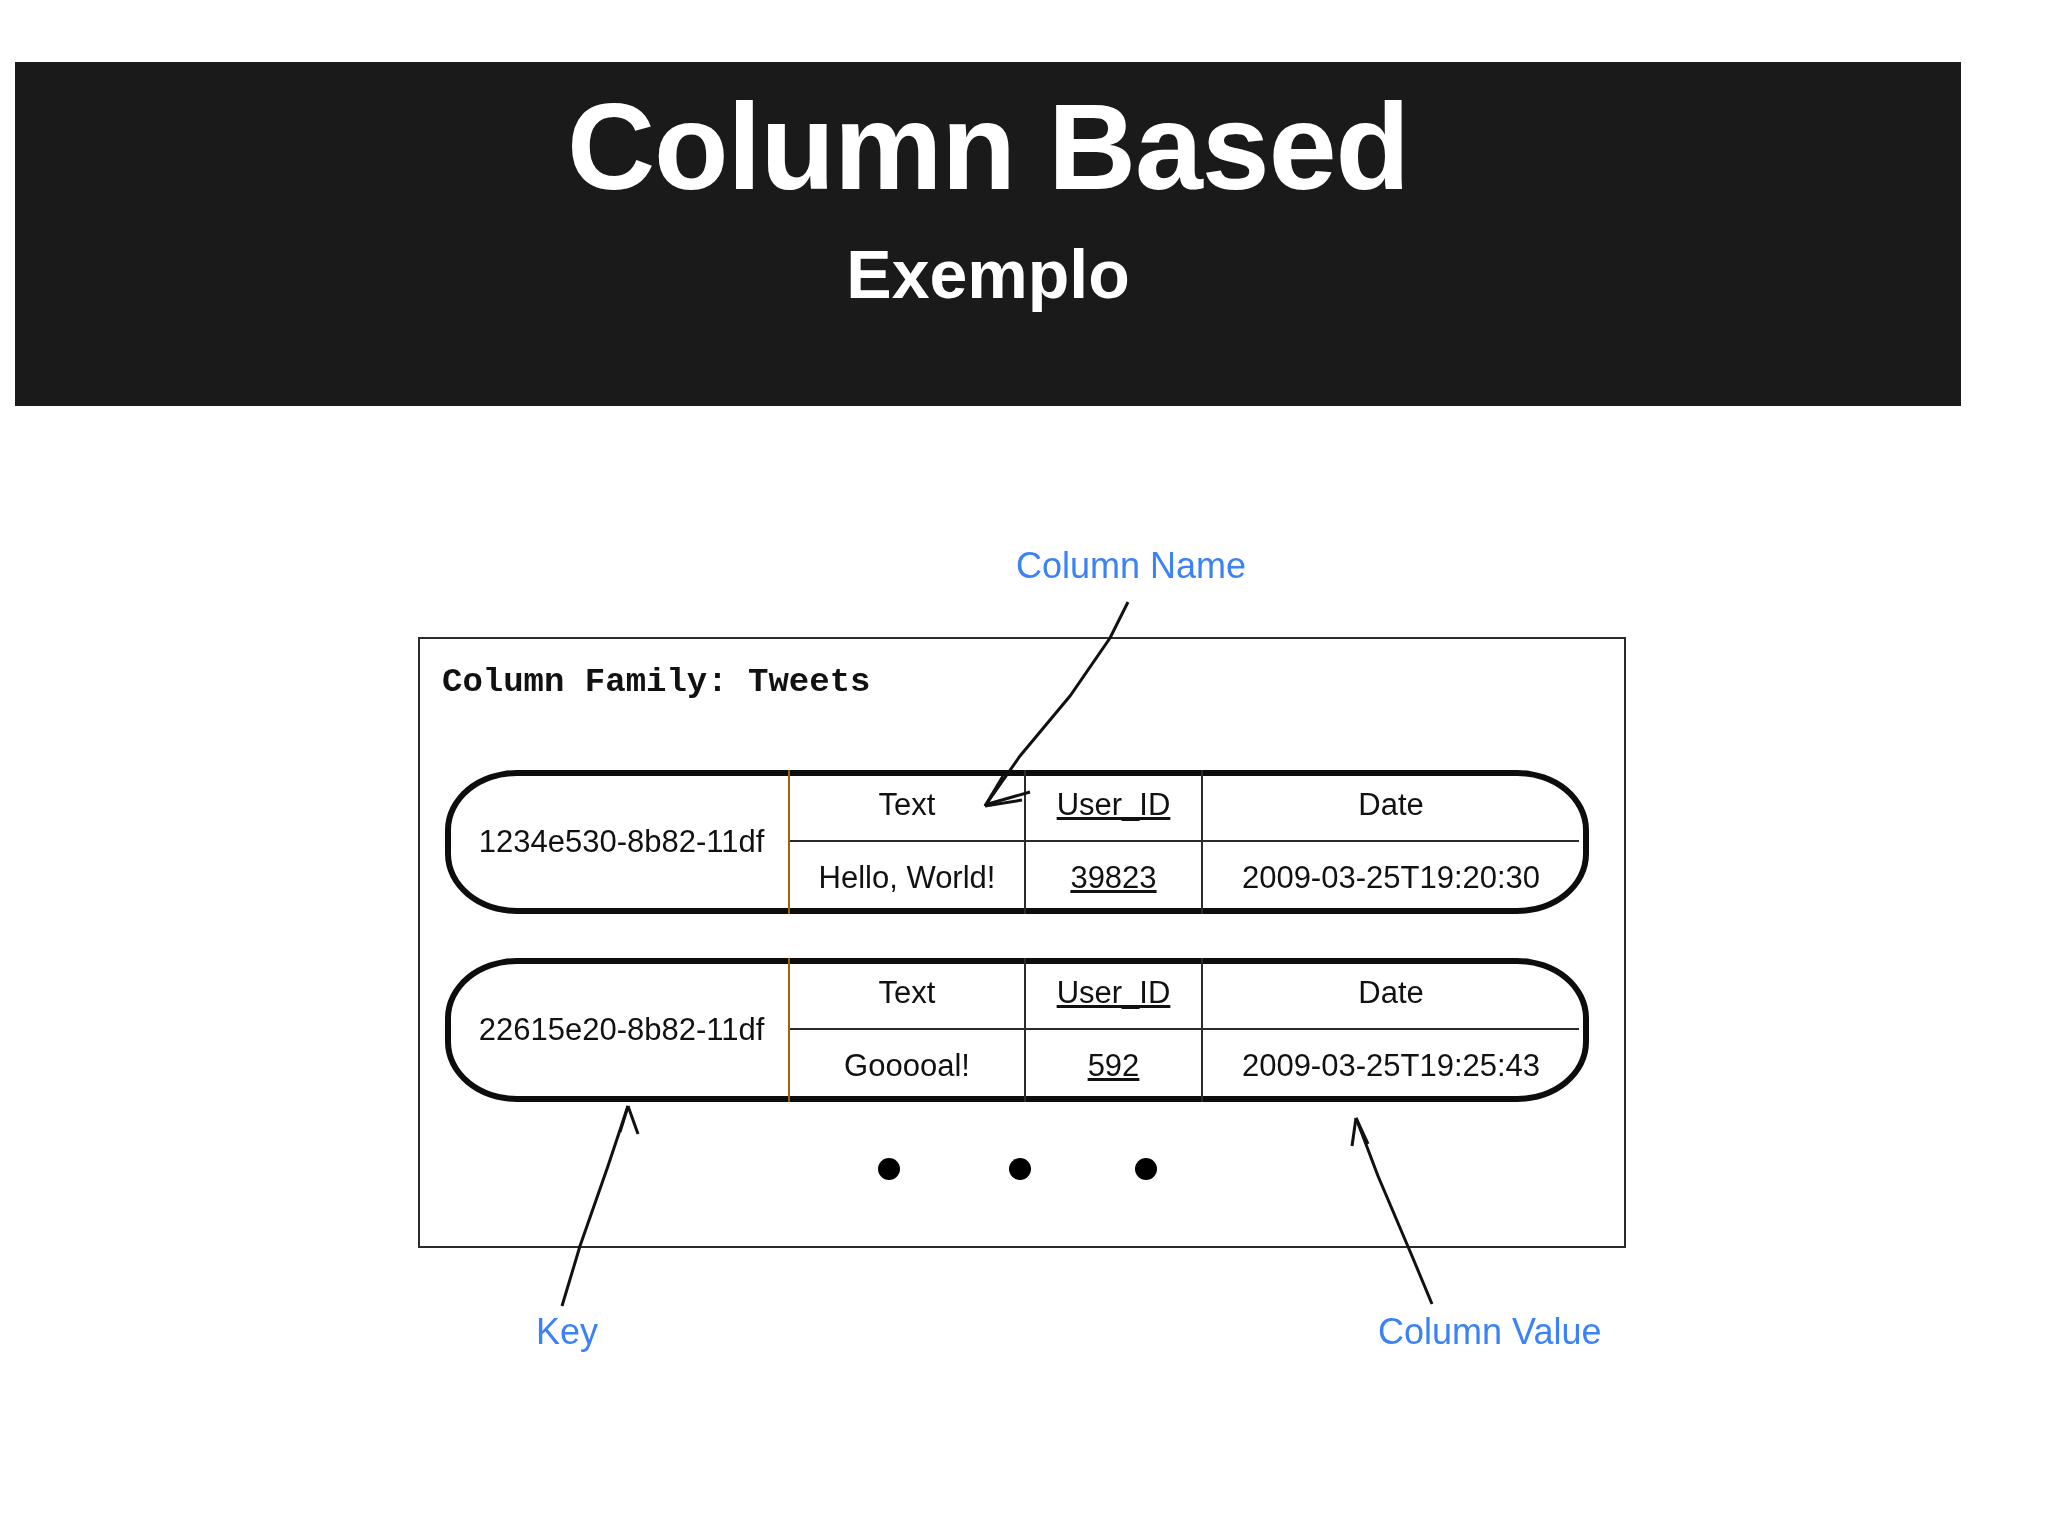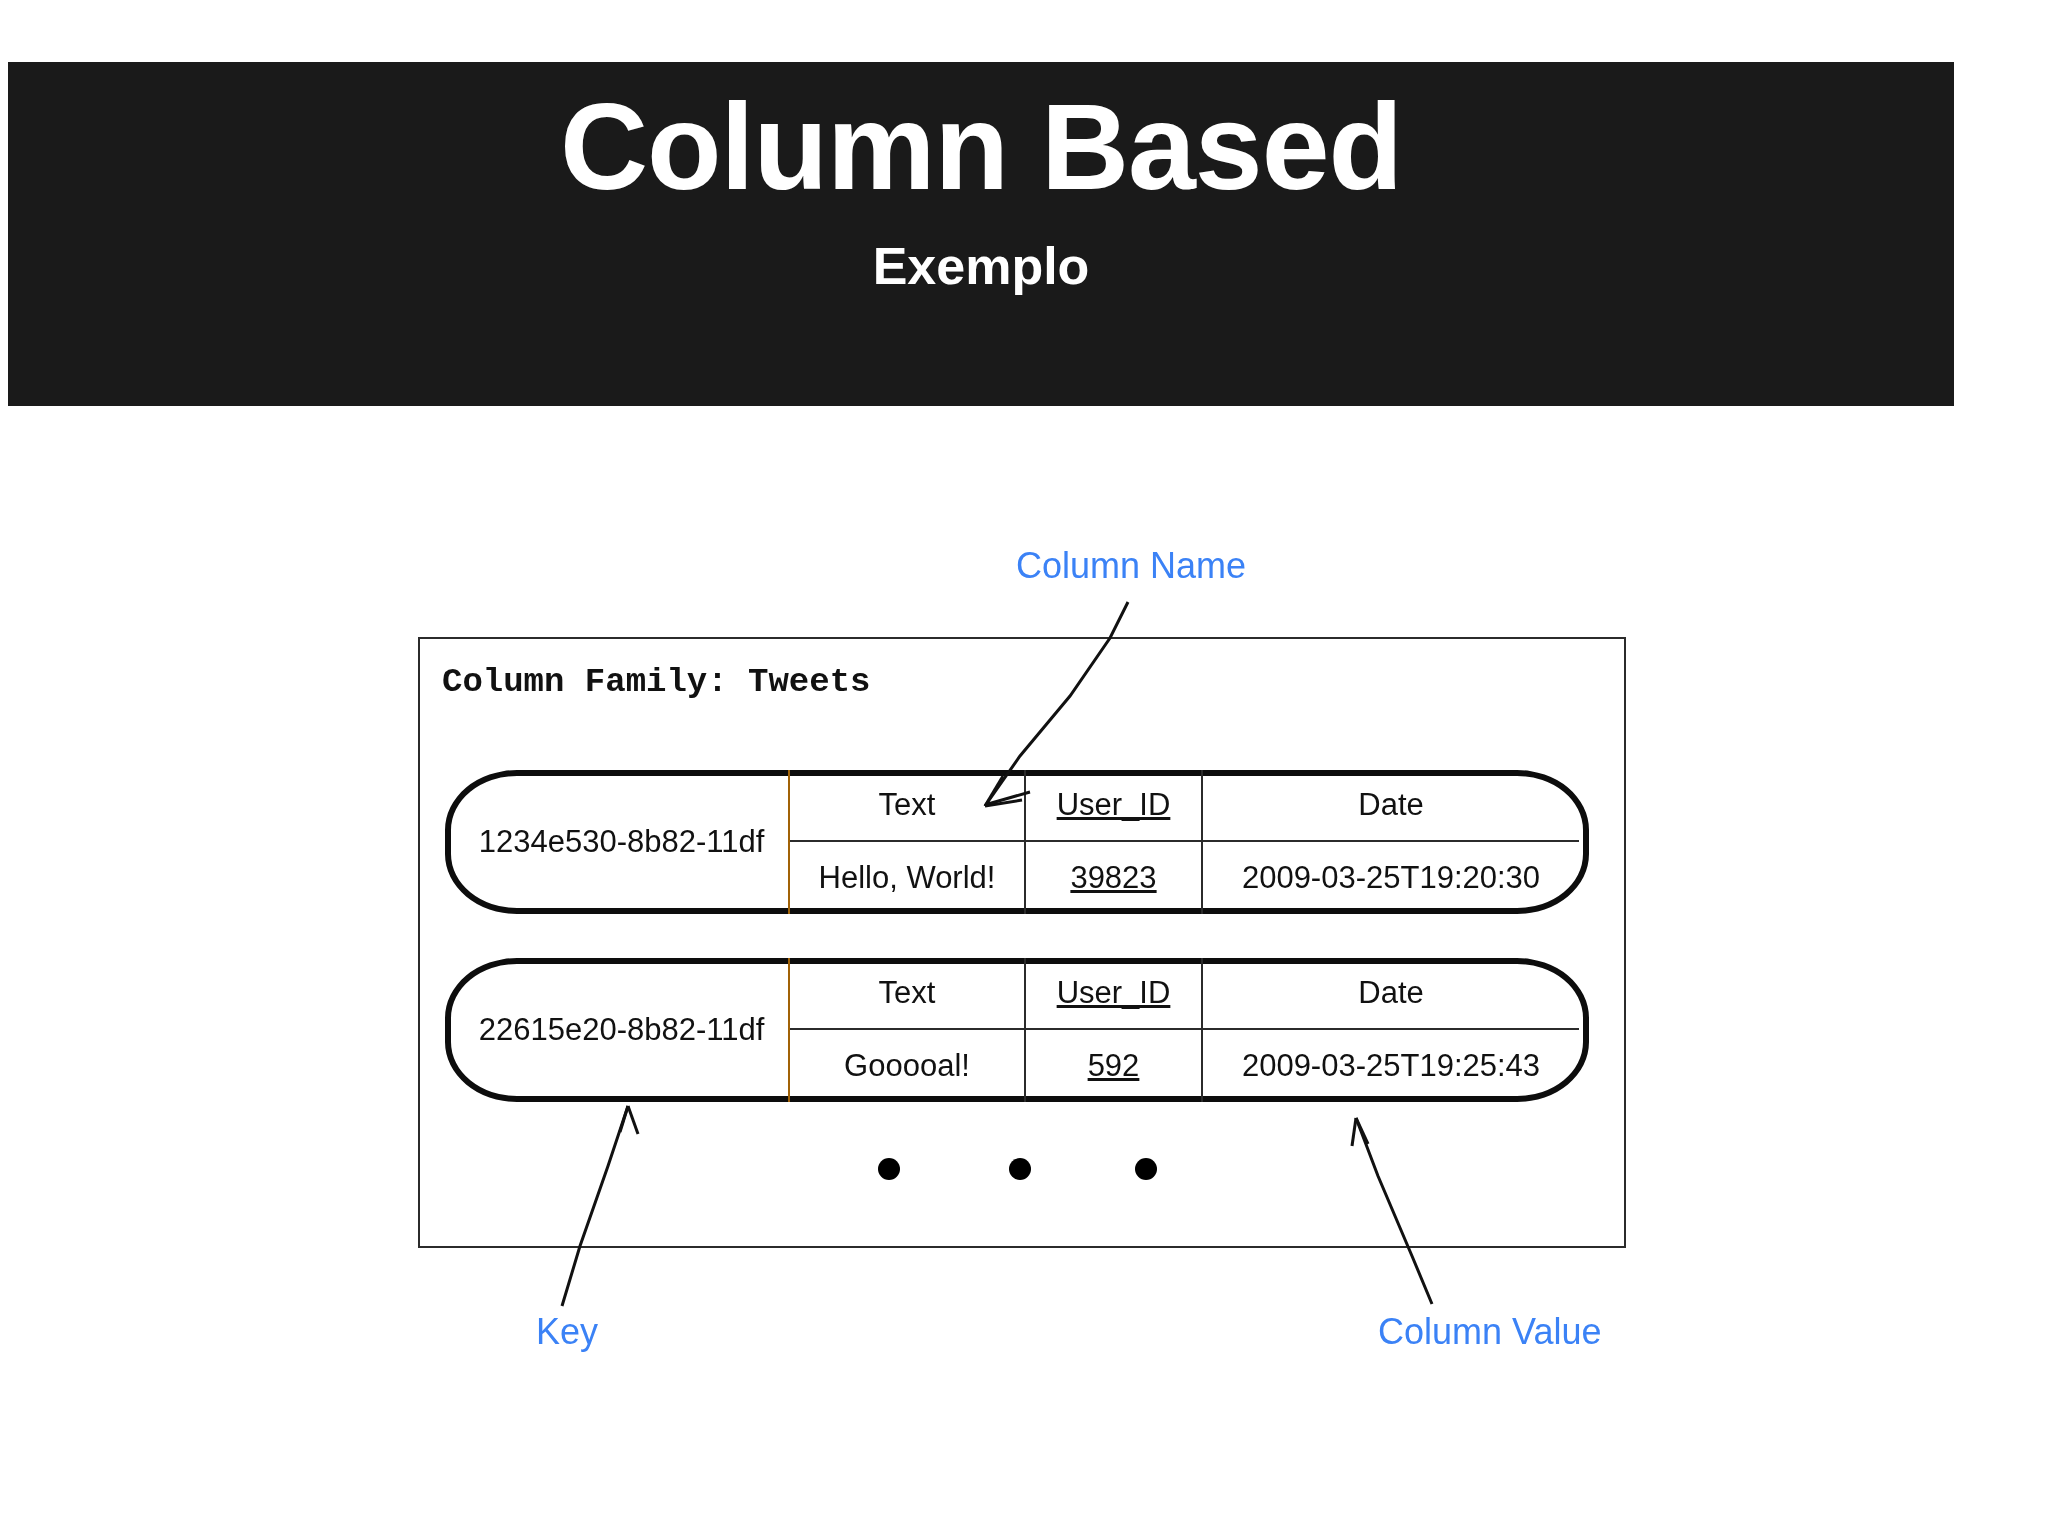"Column Based" .title-banner { left: 8px -> 15px }
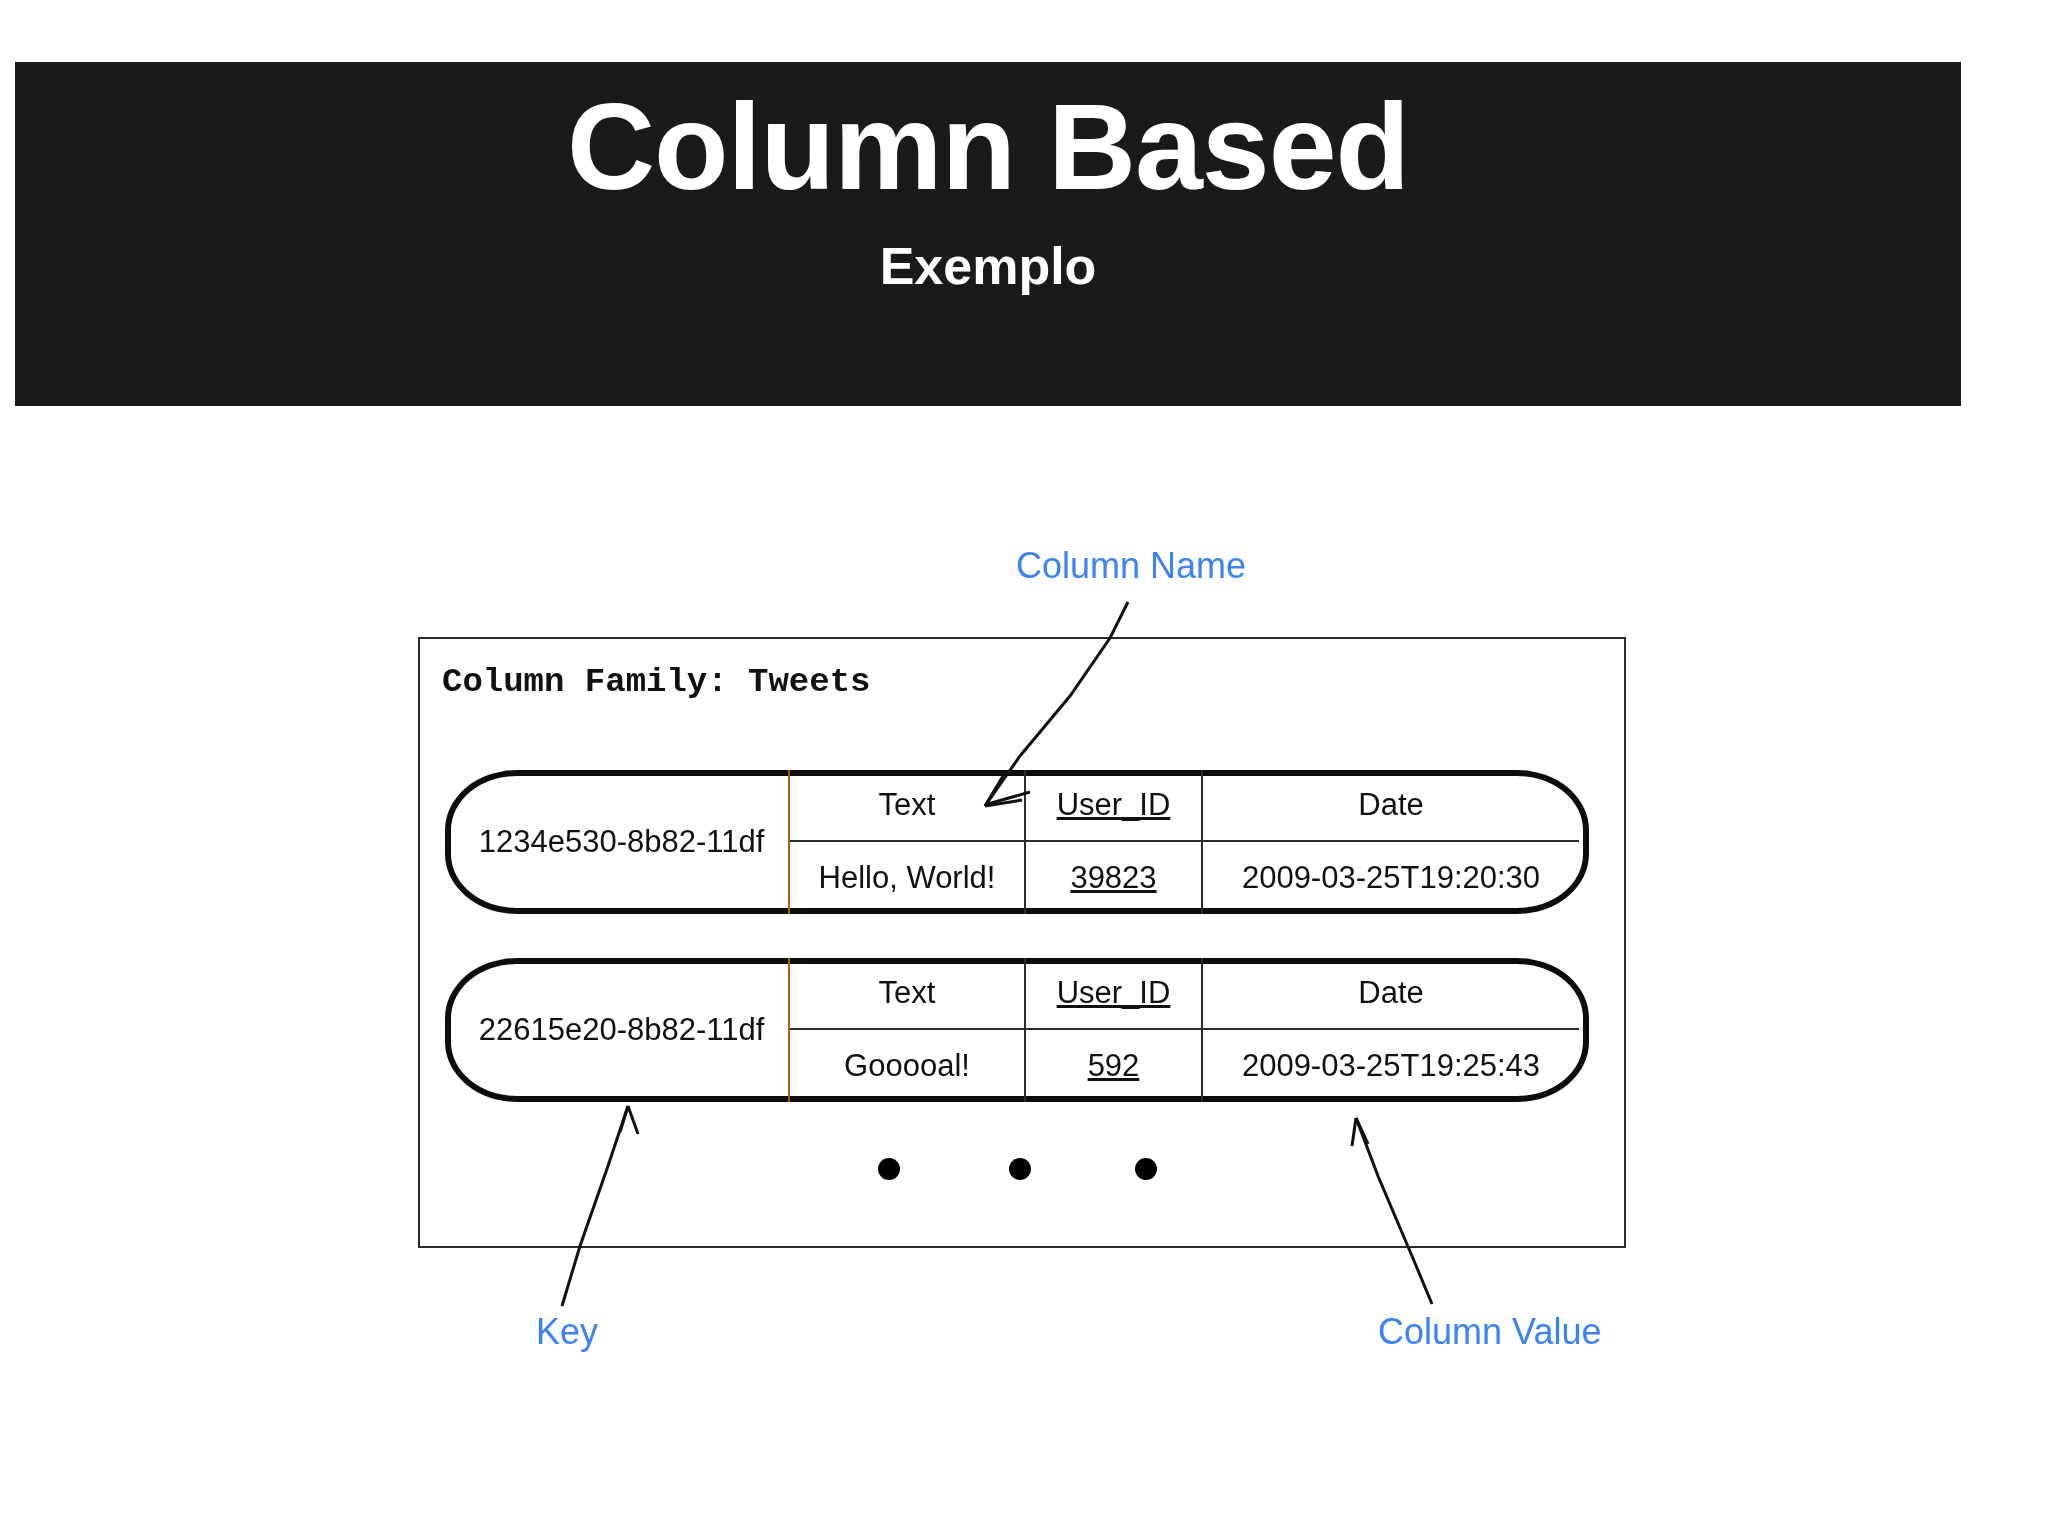"Exemplo" .slide-subtitle { font-size: 52px -> 68px }
